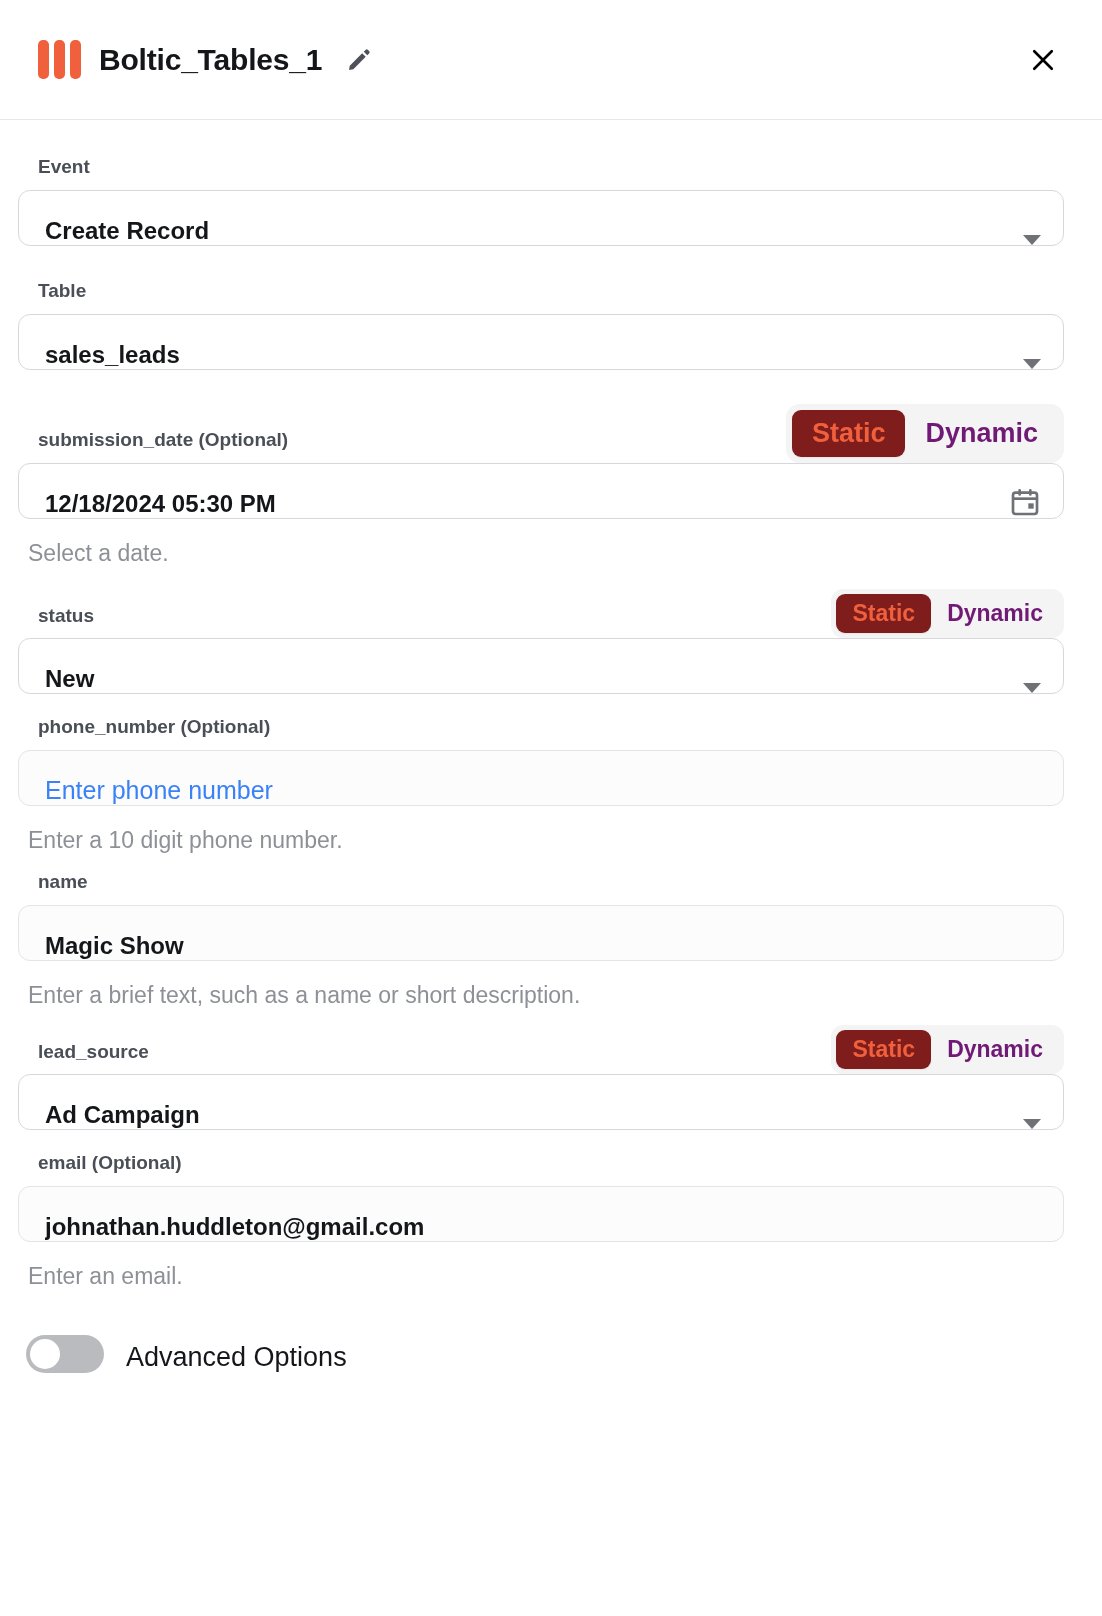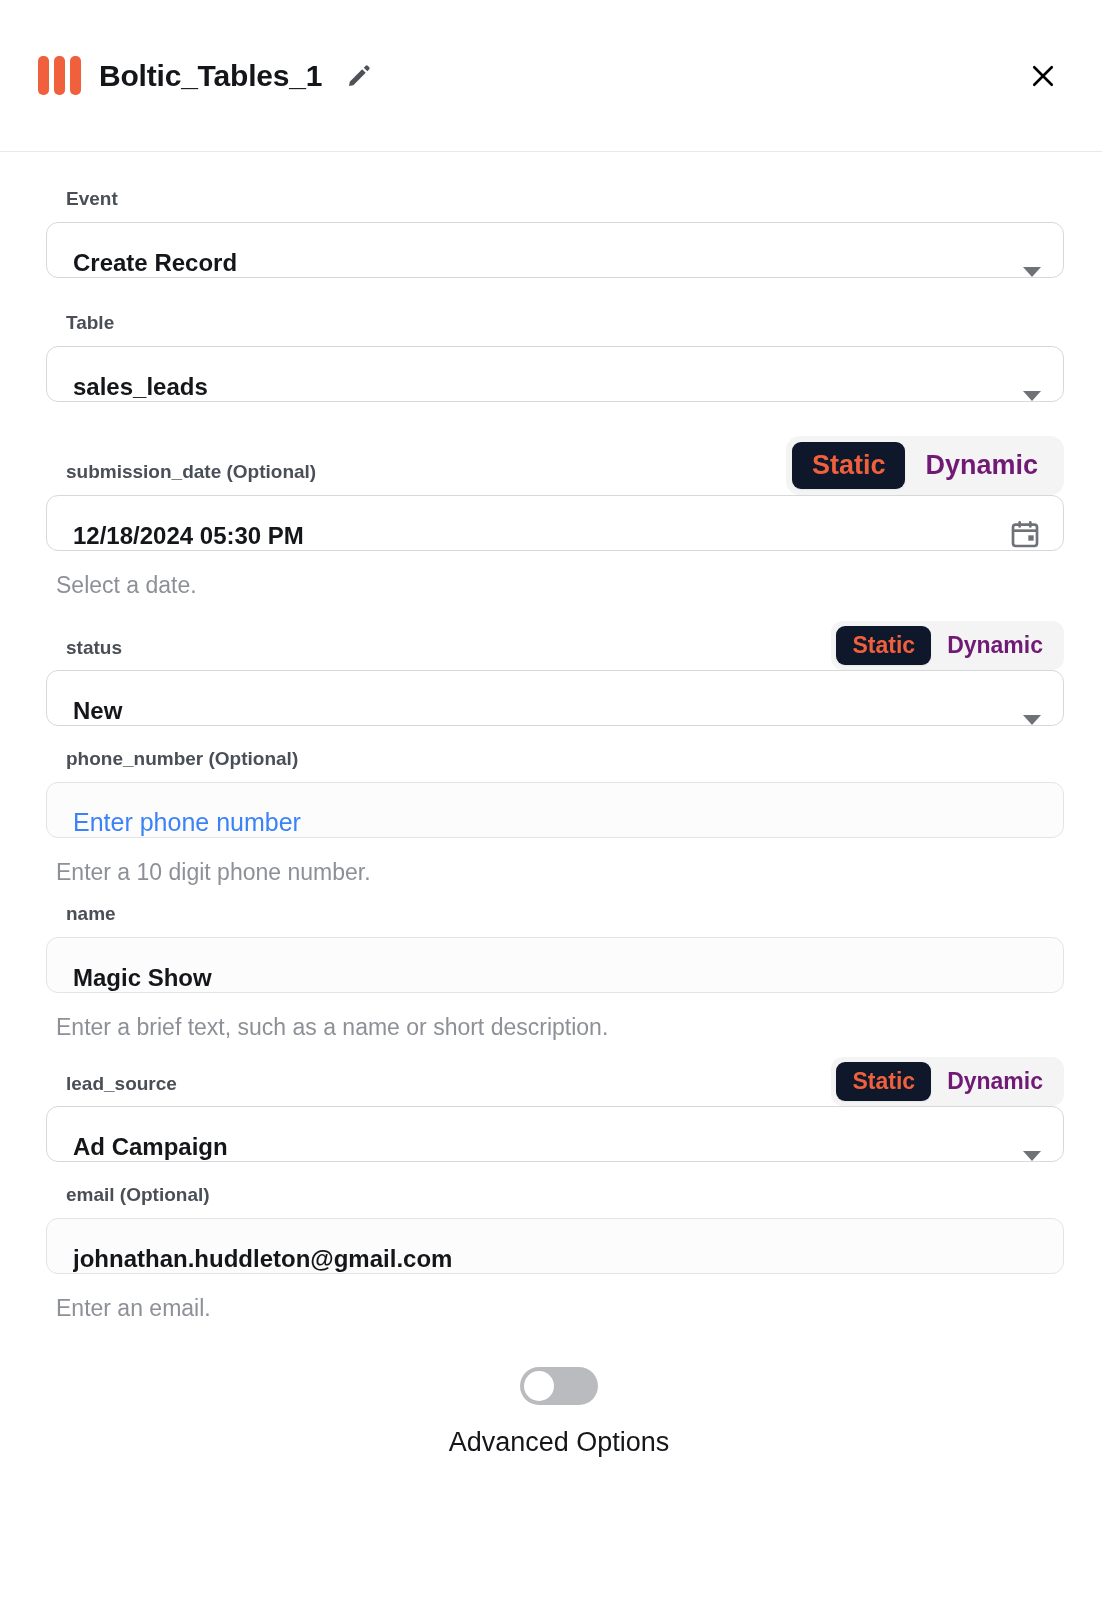"Boltic_Tables_1" .header { height: 152px -> 120px }
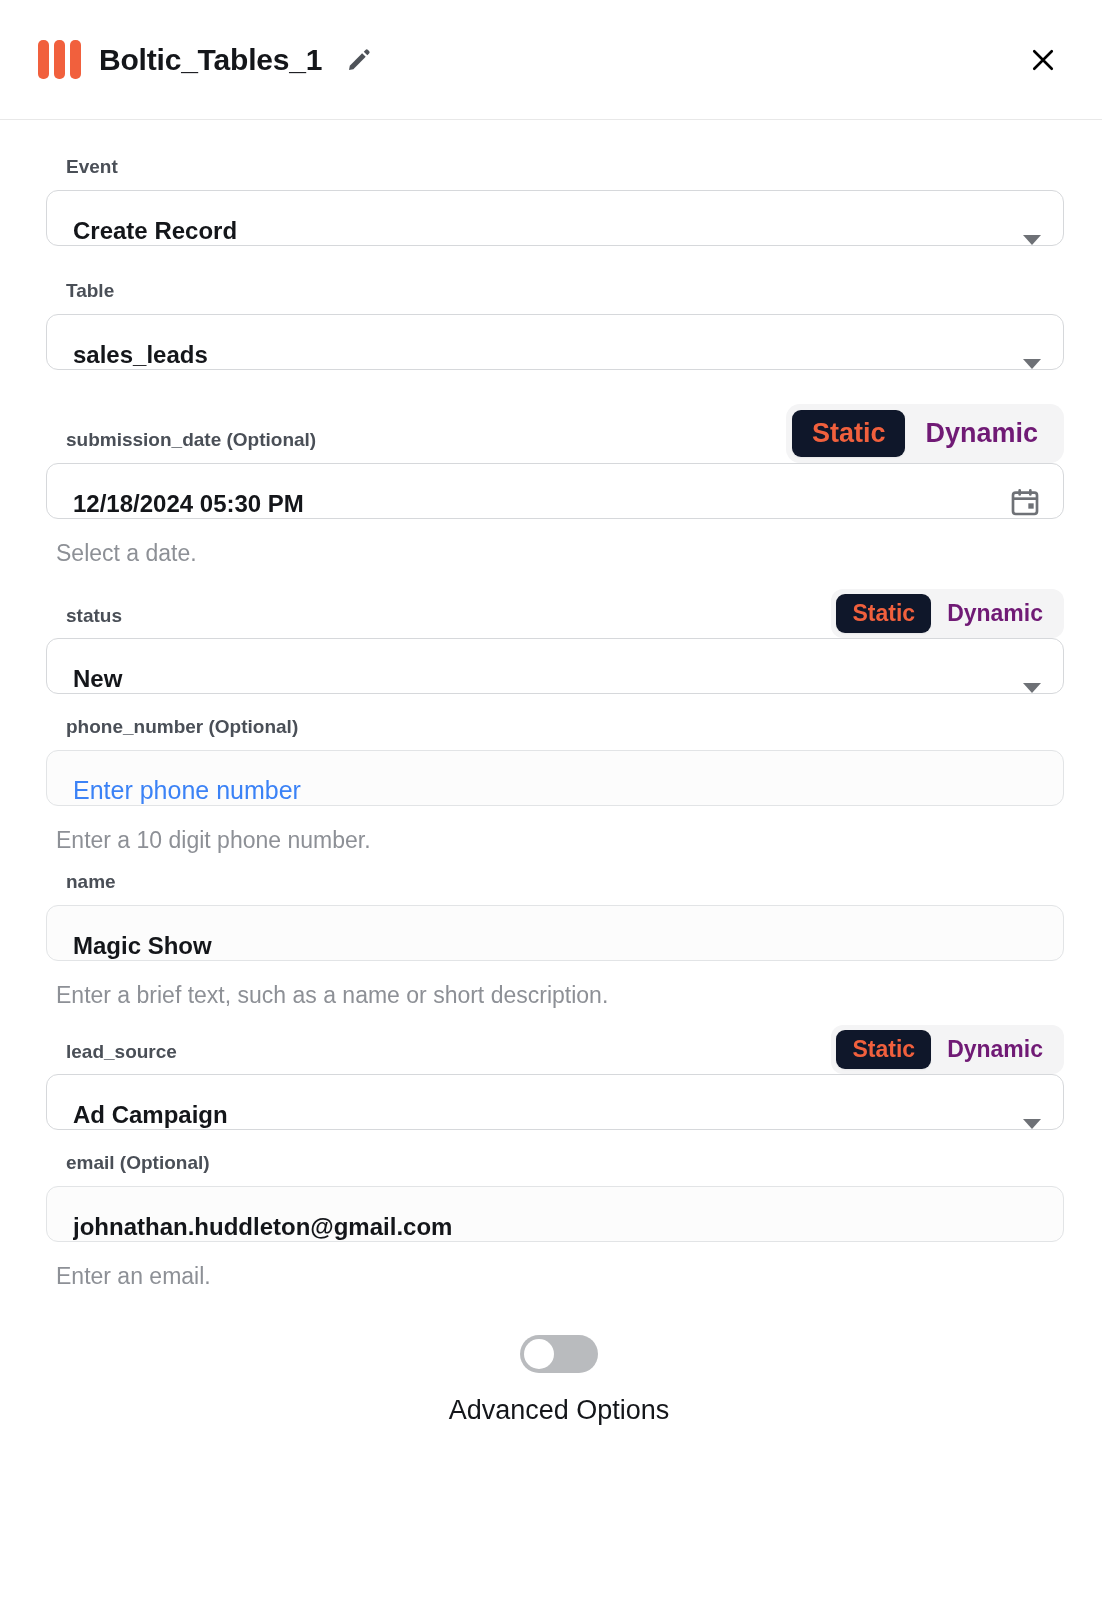"Event" .form { padding: 36px 38px 0 46px -> 36px 38px 0 18px }
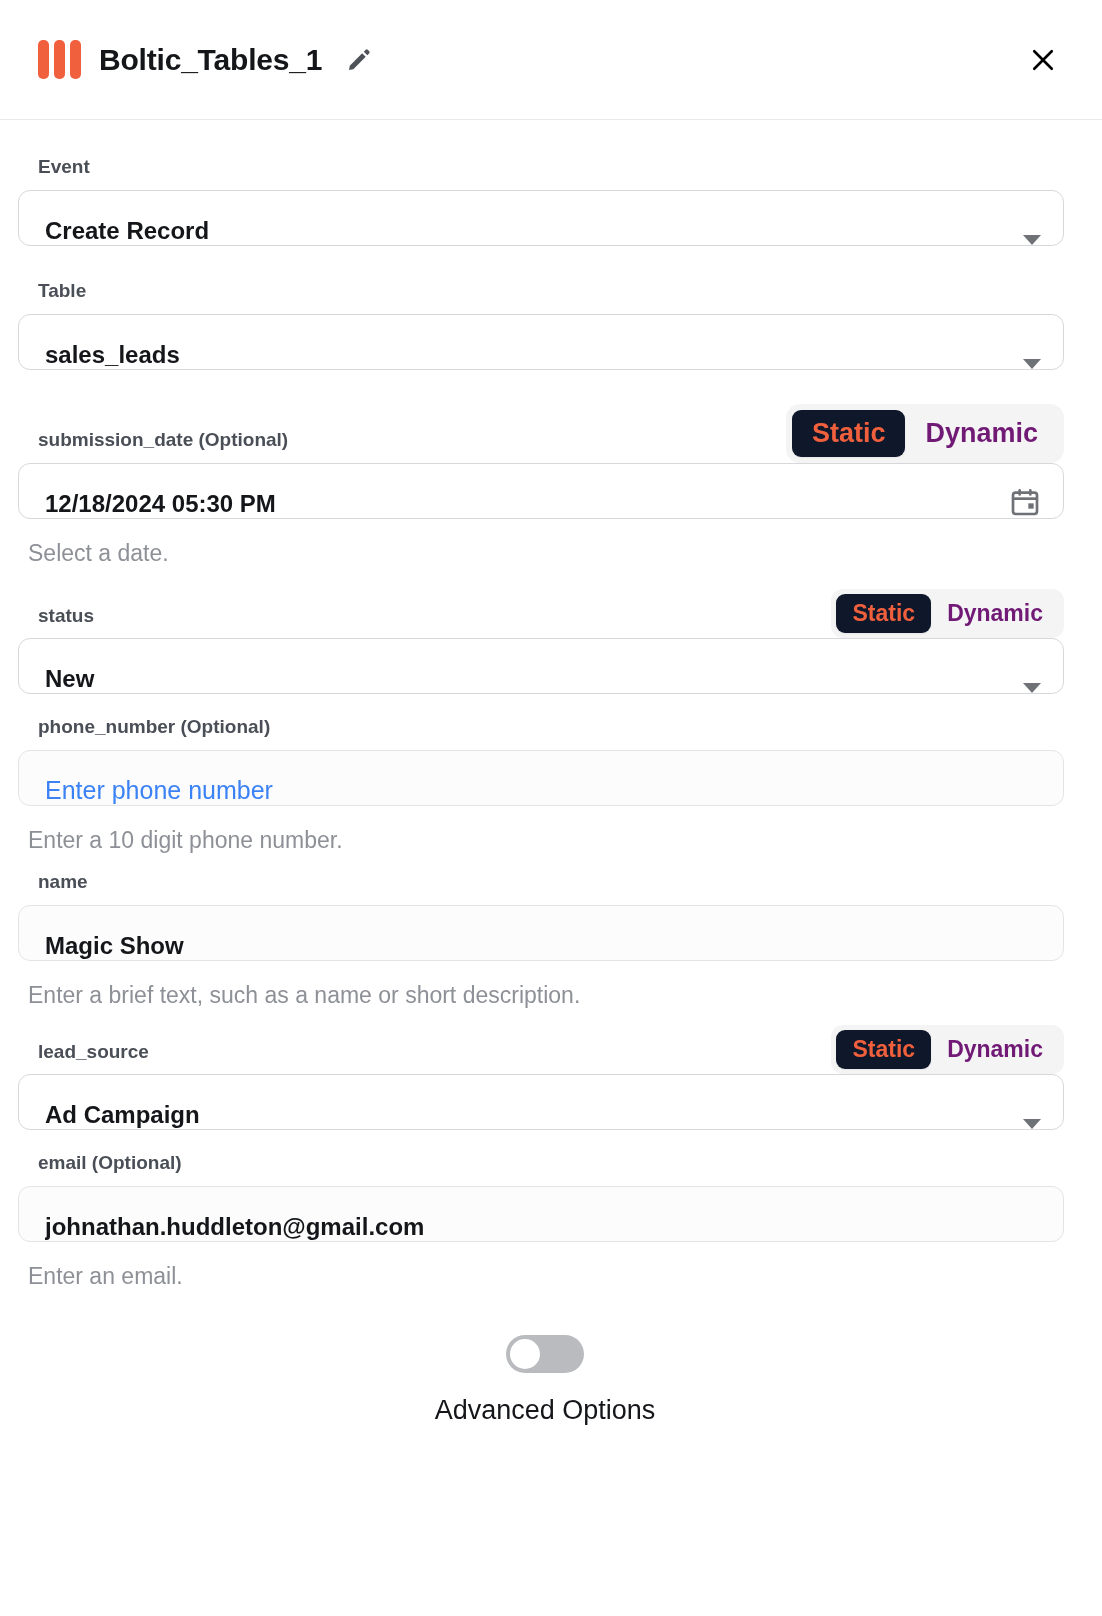"Static" .seg-opt.active { background: #0f172a -> #7f1d1d }
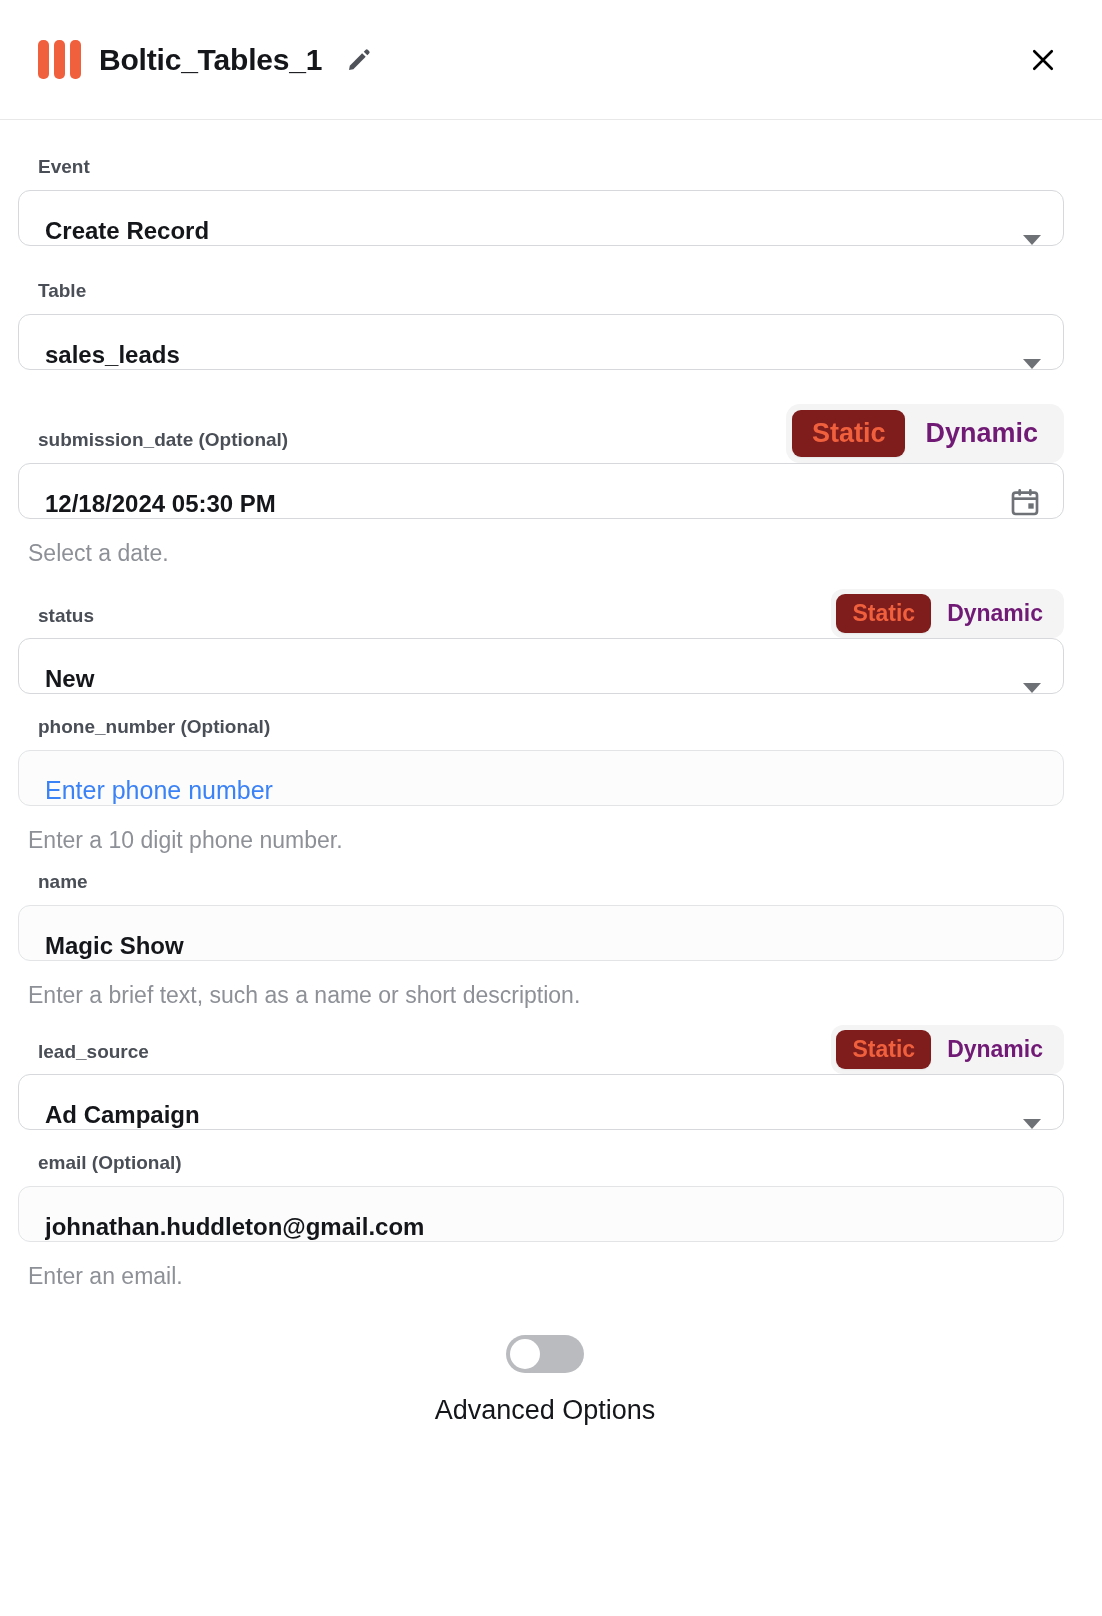"Advanced Options" .adv-row { align-items: center -> flex-end; flex-direction: column -> none }
